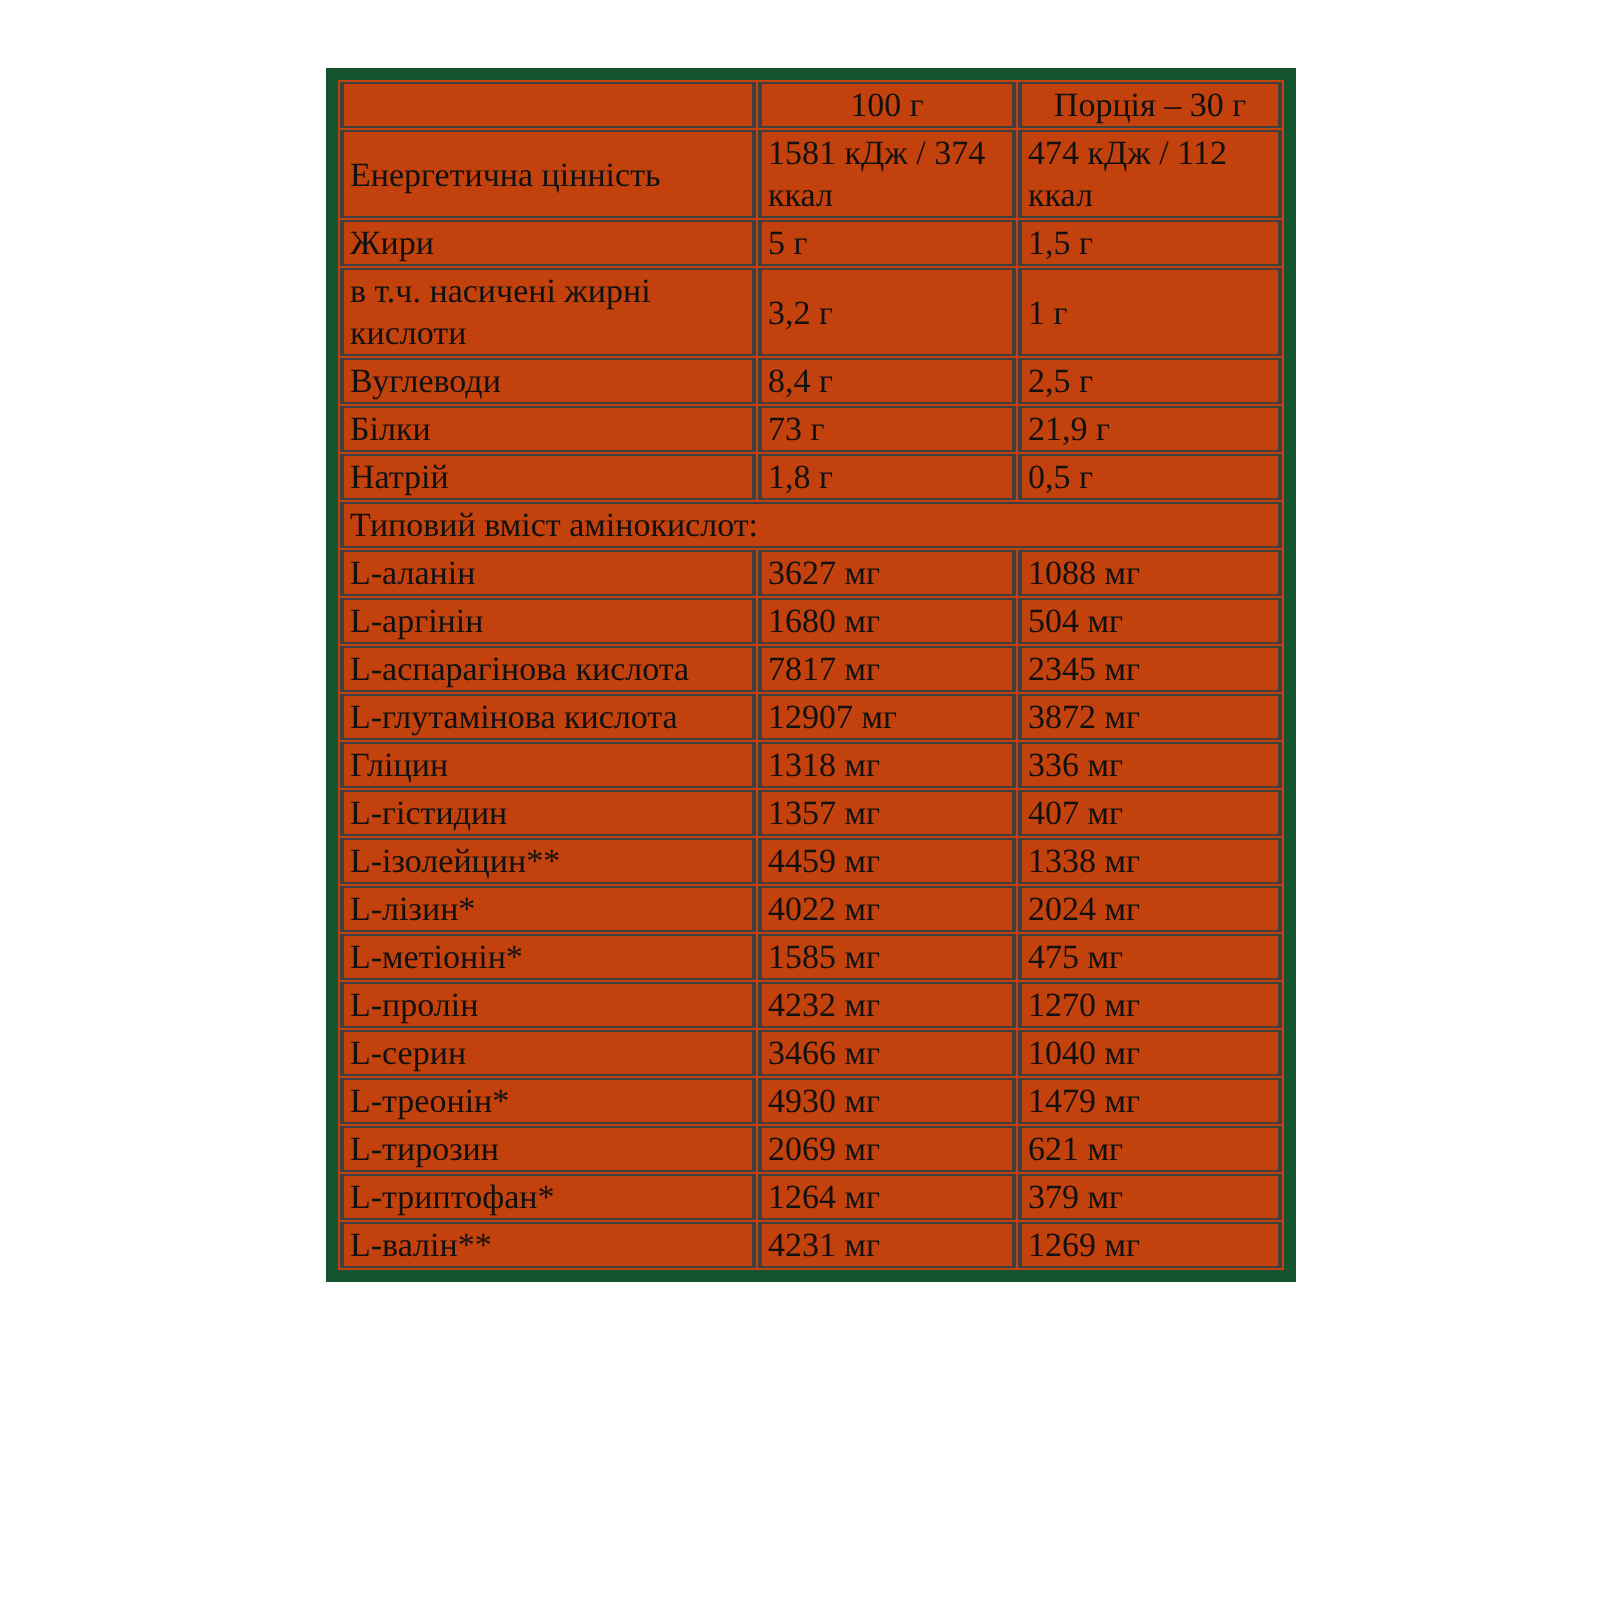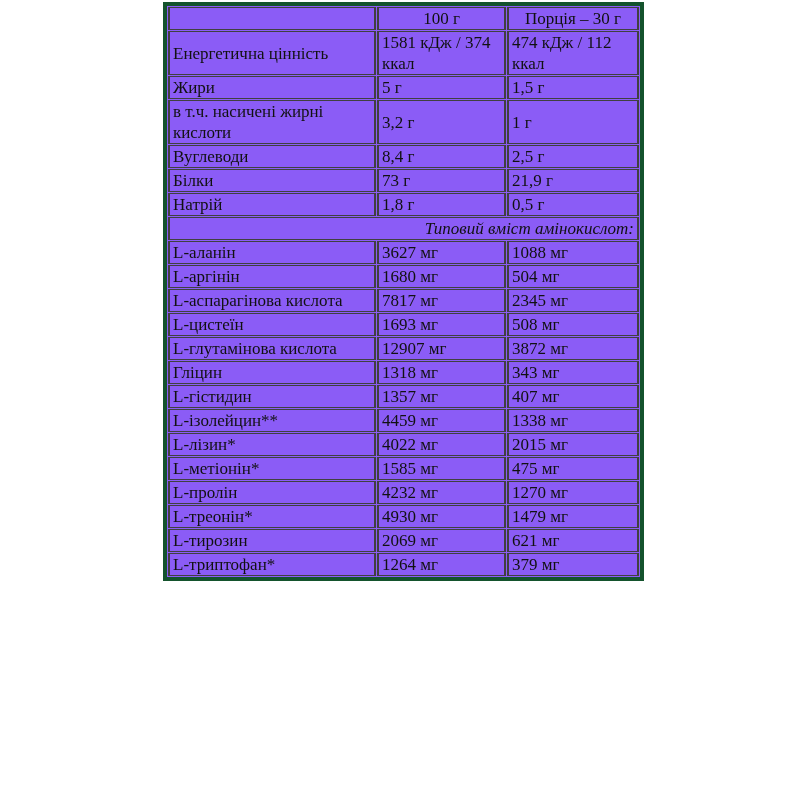"100 г" table.nutrition { background: #8b5cf6 -> #c2410c; border: 4px solid #14532d -> 6px solid #14532d; margin-top: none -> 32px }
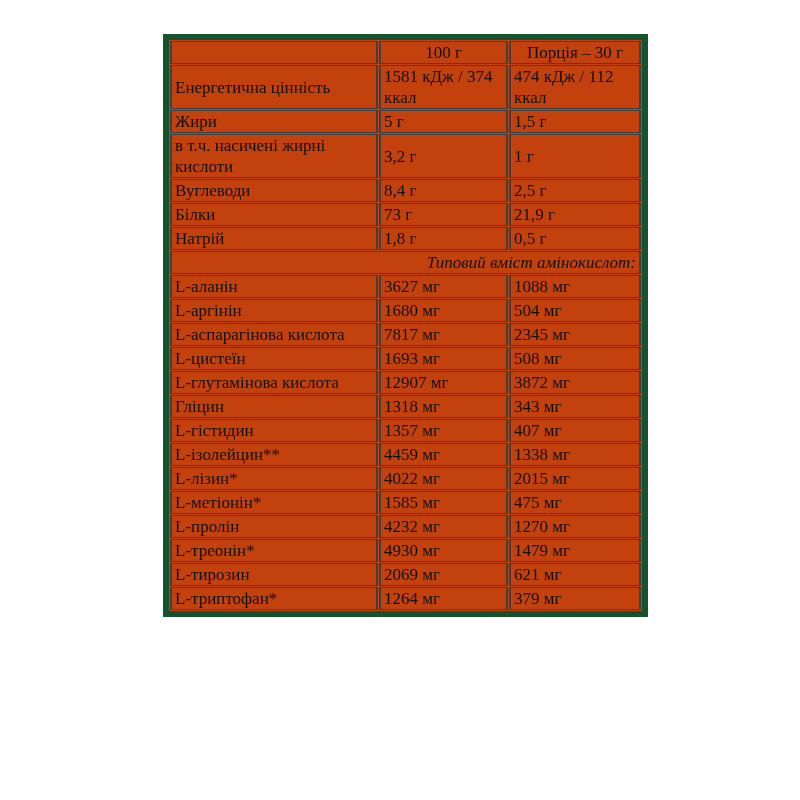"Типовий вміст амінокислот:" table.nutrition td.section-header { font-style: italic -> none; text-align: right -> left }
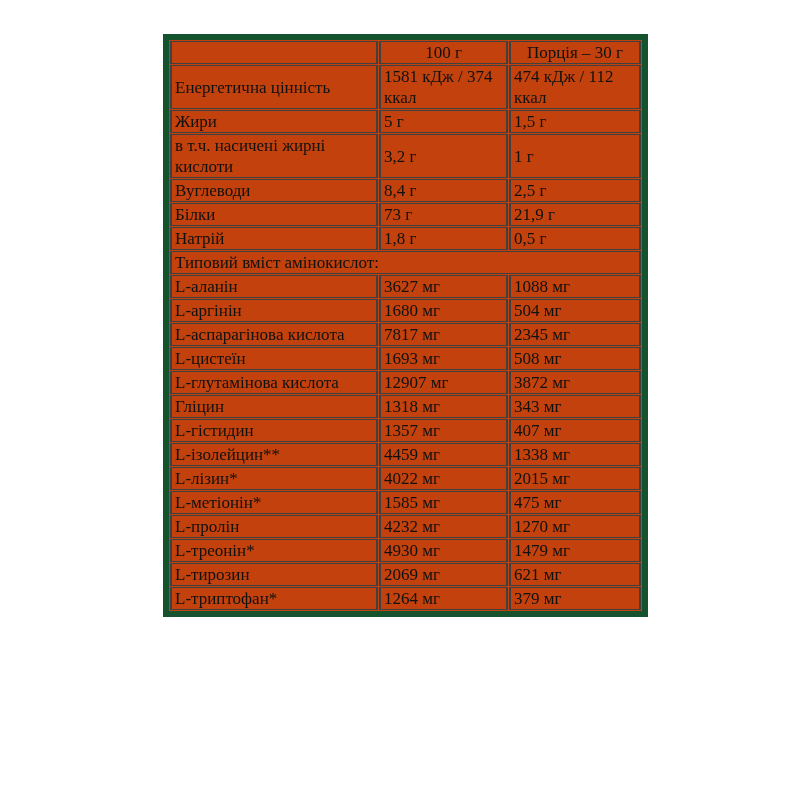"L-цистеїн" tr { html: <tr> <td>L-цистеїн</td> <td>1693 мг</td> <td>508 мг</td> </tr> -> none }
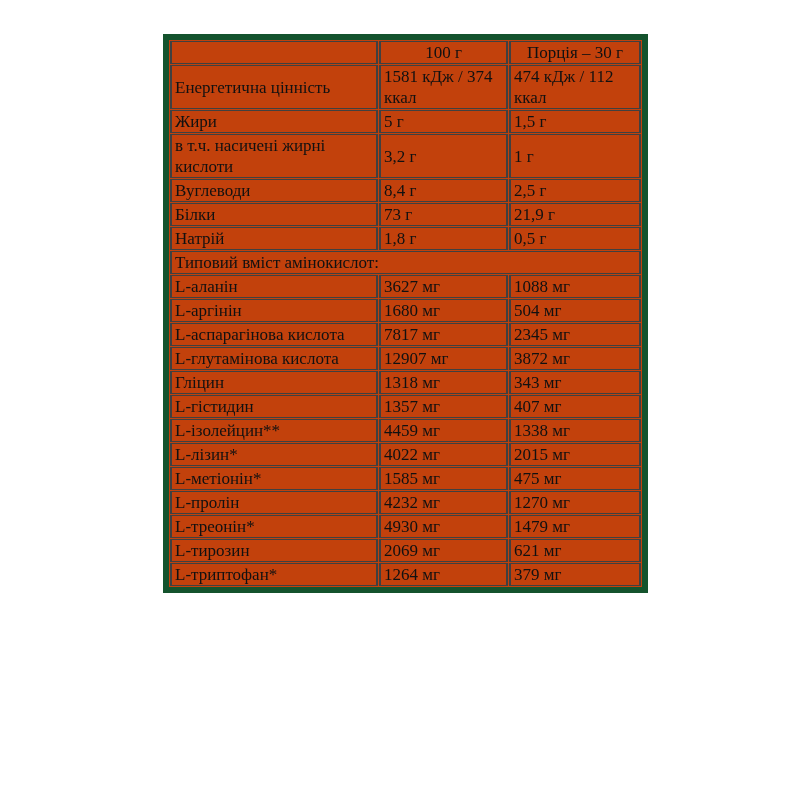"343 мг" td { text: 343 -> 336 }
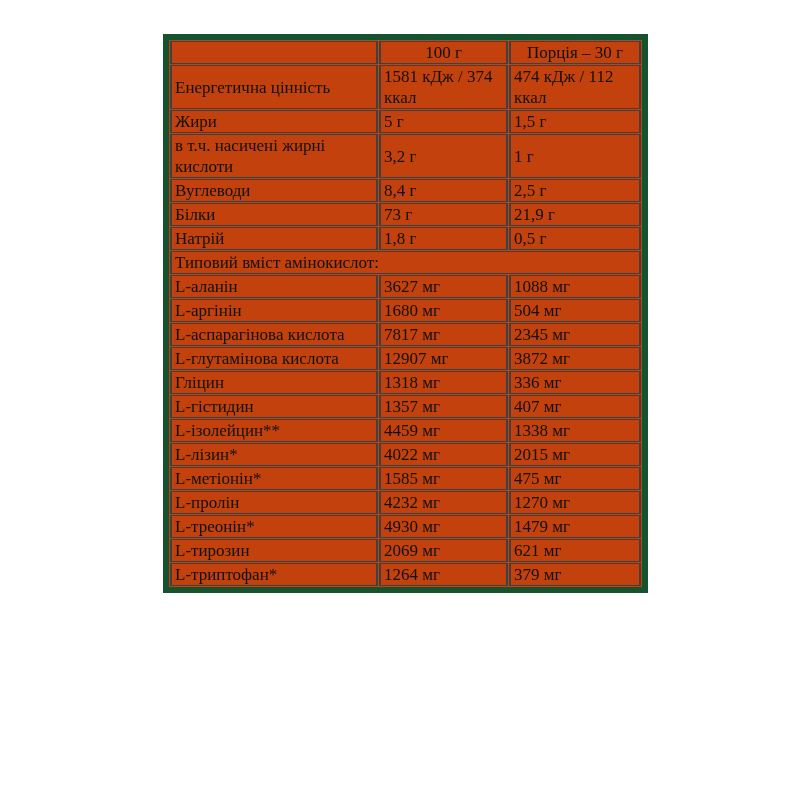"2015 мг" td { text: 2015 -> 2024 }
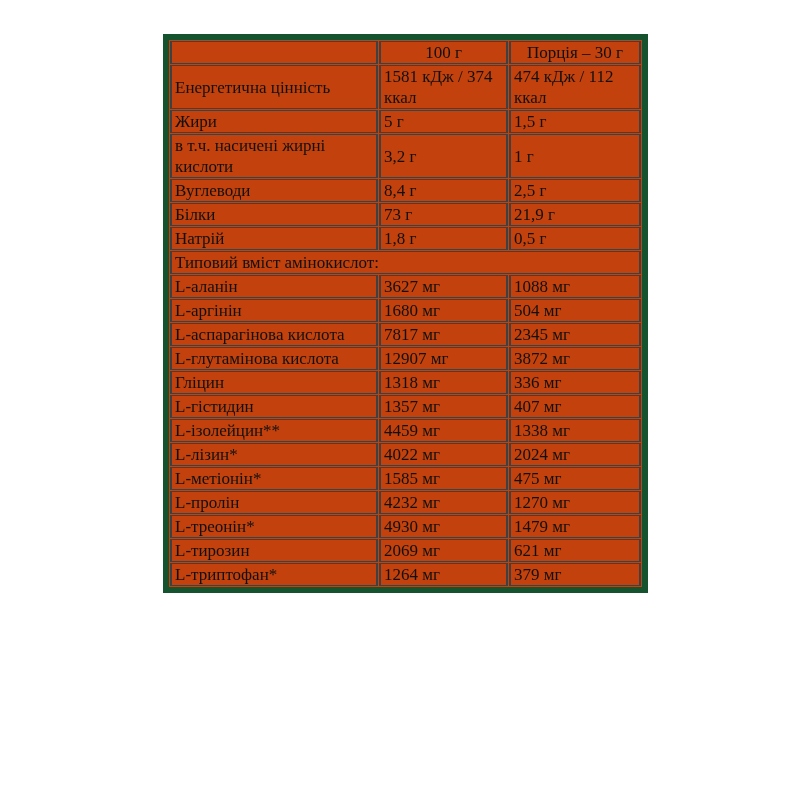"L-серин" tr { html: none -> <tr> <td>L-серин</td> <td>3466 мг</td> <td>1040 мг</td> </tr> }
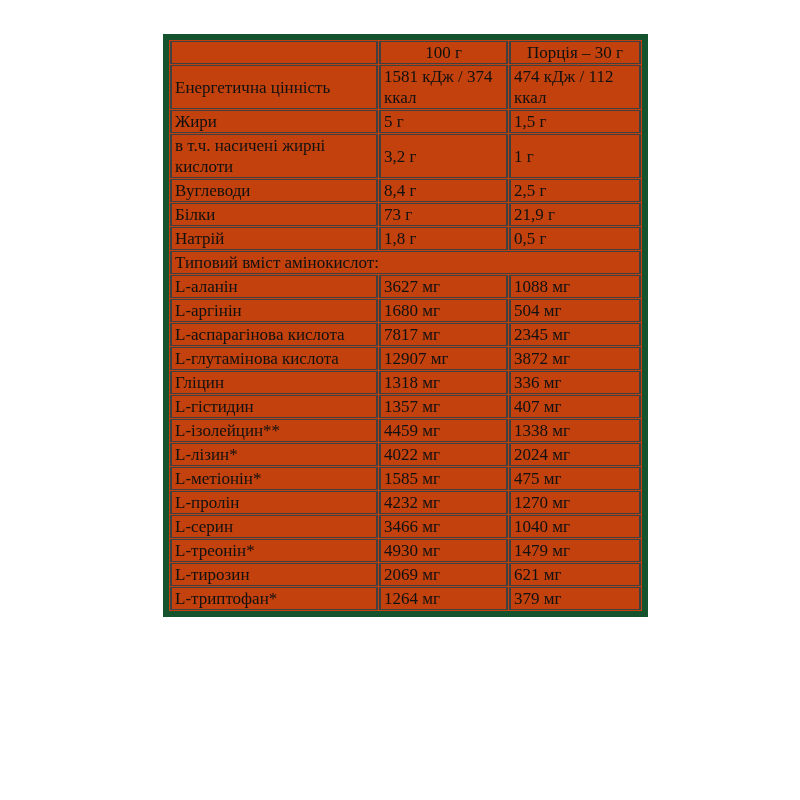"L-валін**" tr { html: none -> <tr> <td>L-валін**</td> <td>4231 мг</td> <td>1269 мг</td> </tr> }
